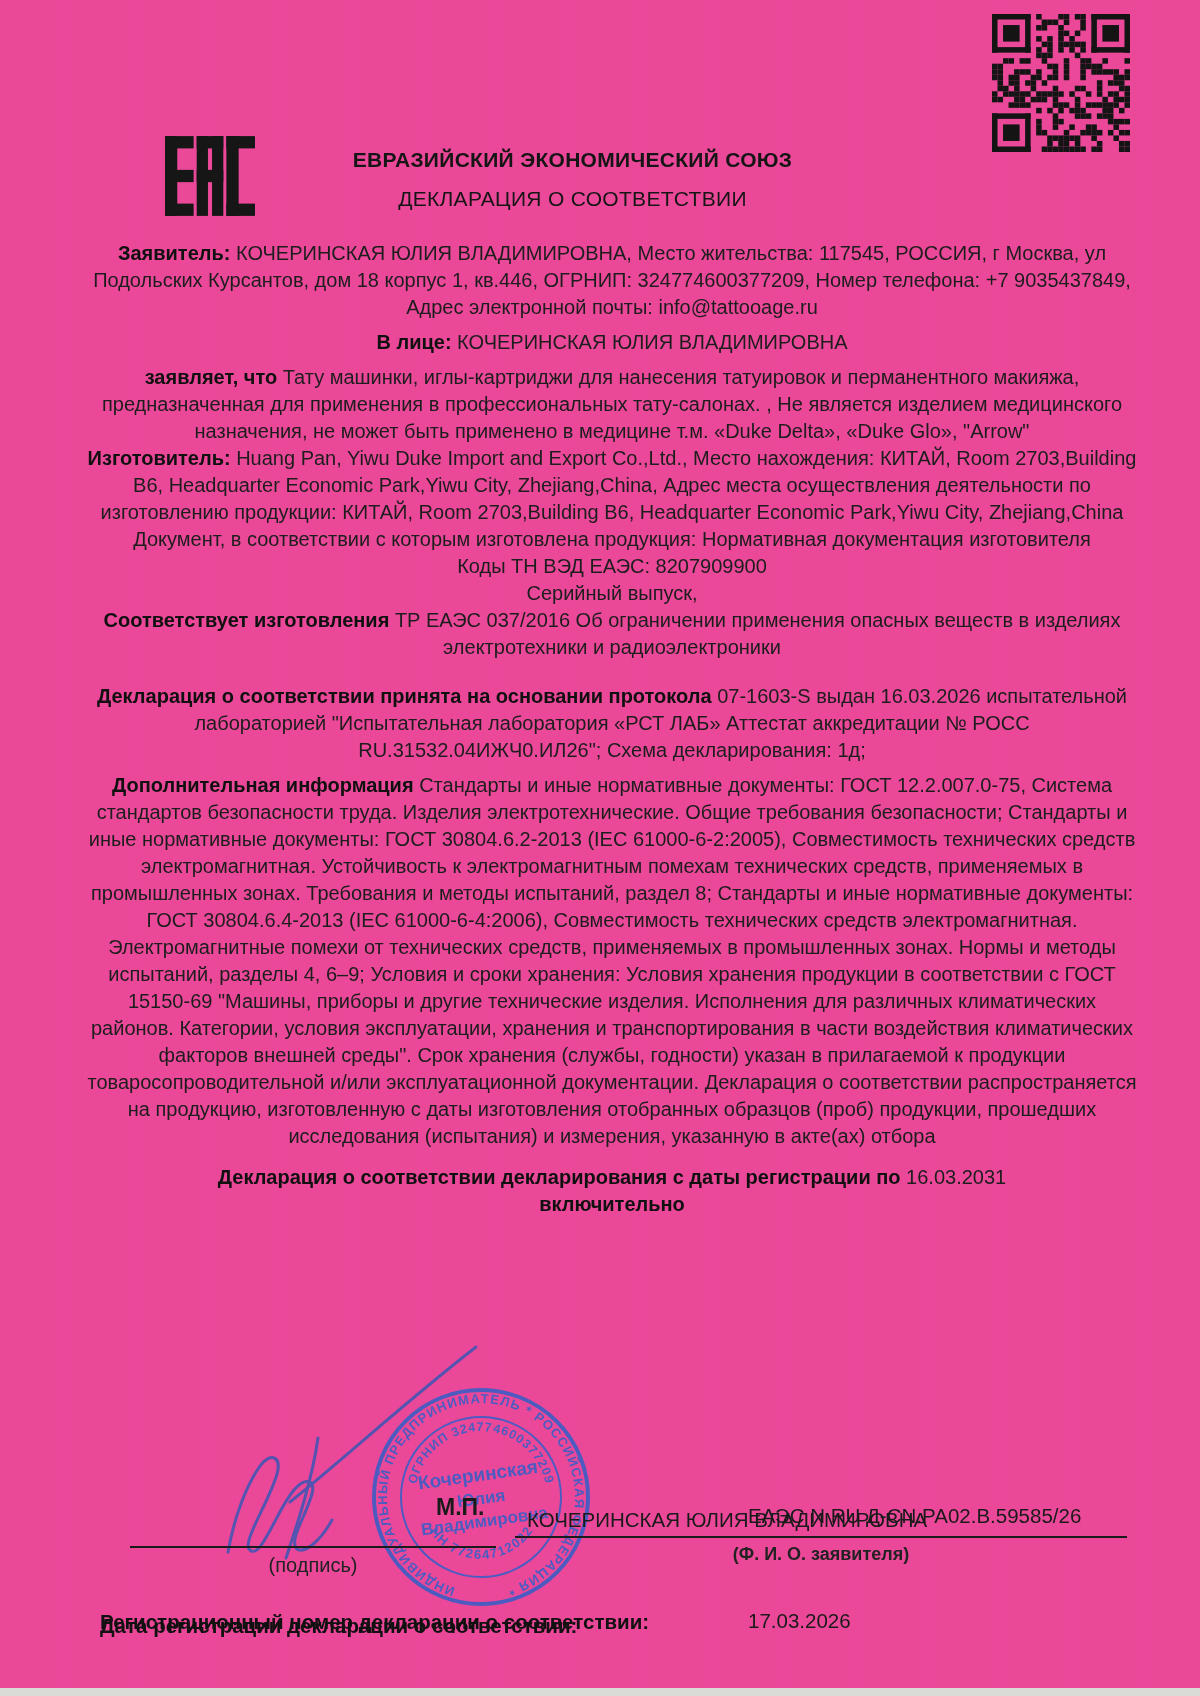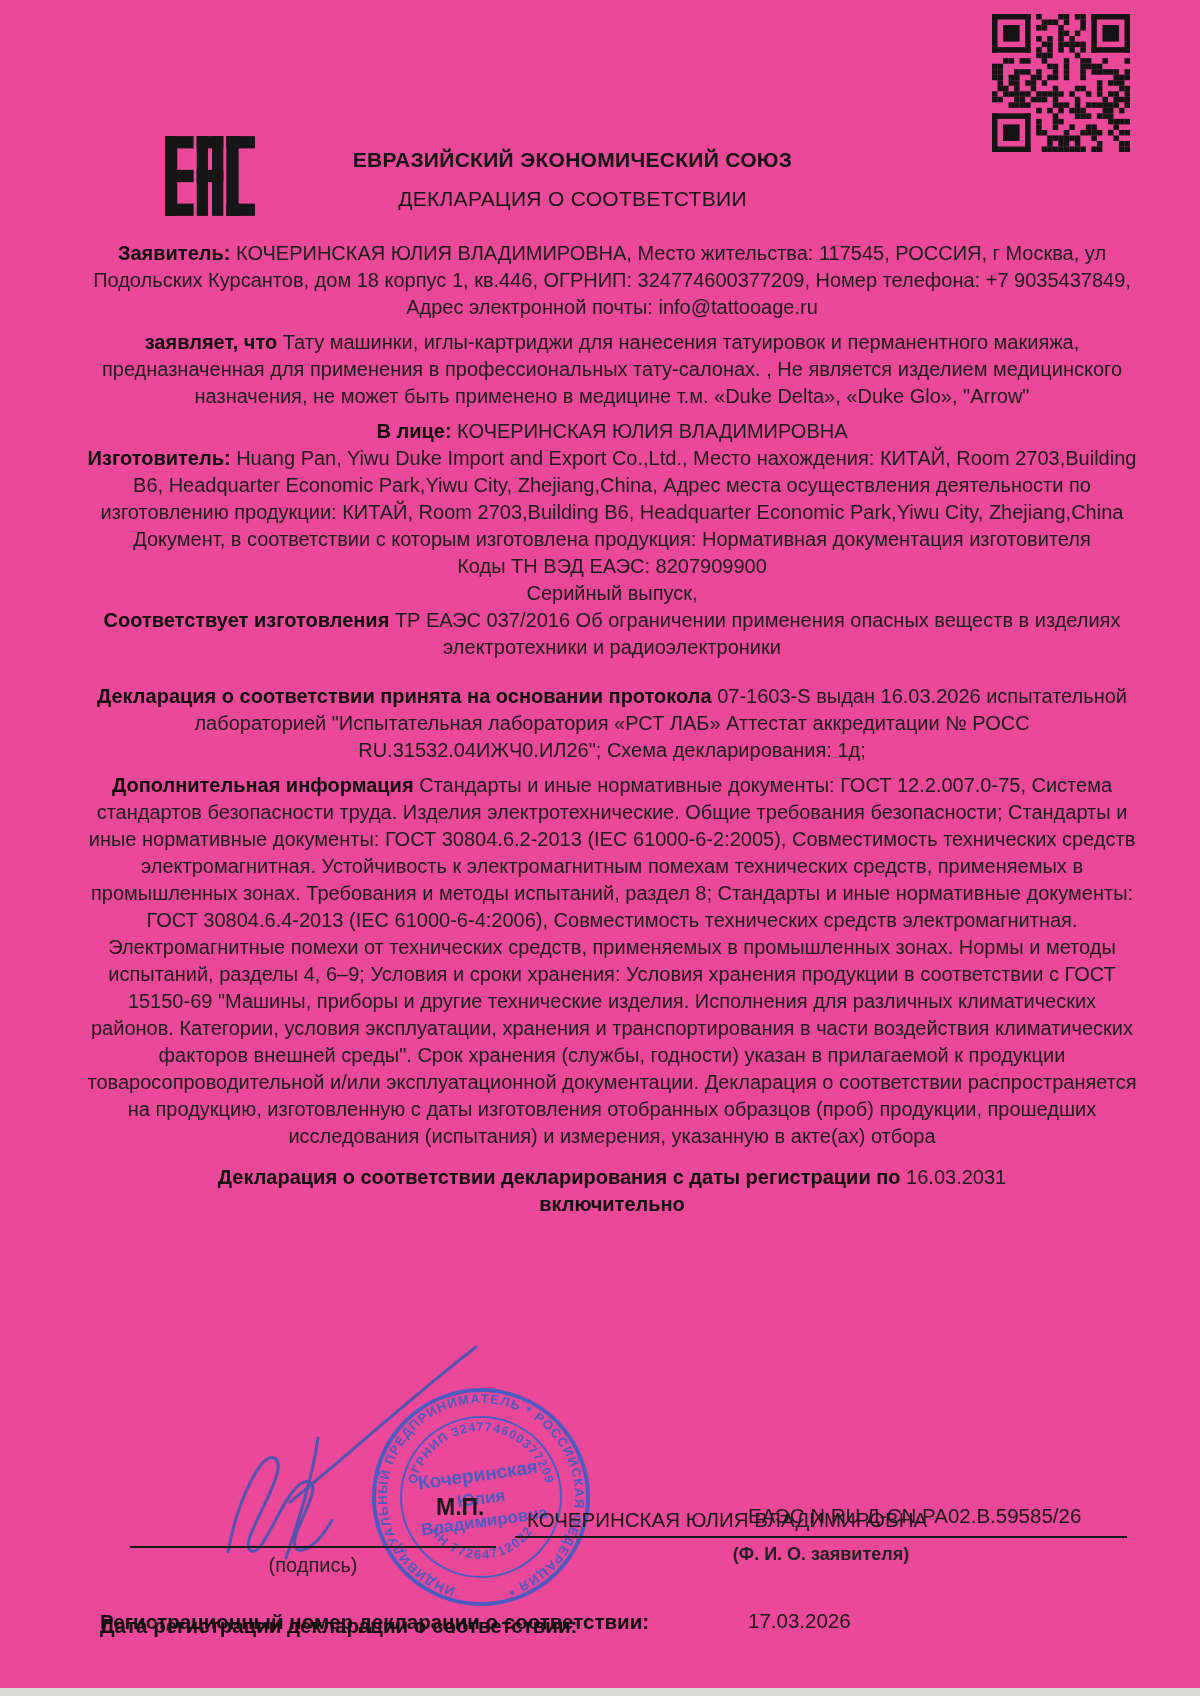"заявляет, что Тату машинки," p.mt8 { order: before "В лице: КОЧЕРИНСКАЯ ЮЛИЯ ВЛАДИМИРОВНА" -> after "В лице: КОЧЕРИНСКАЯ ЮЛИЯ ВЛАДИМИРОВНА" }
